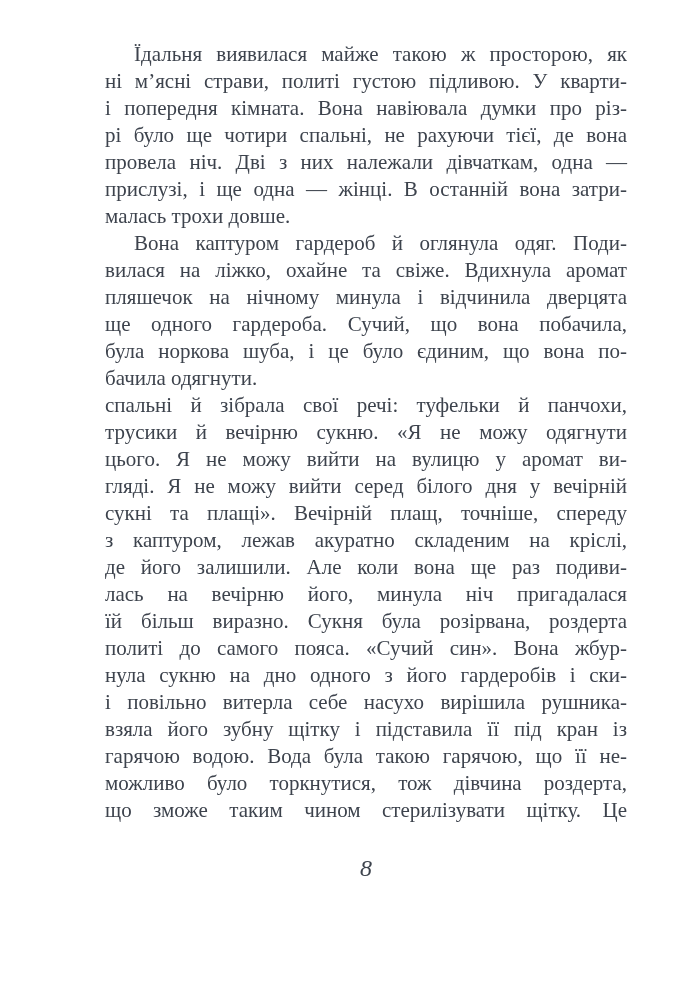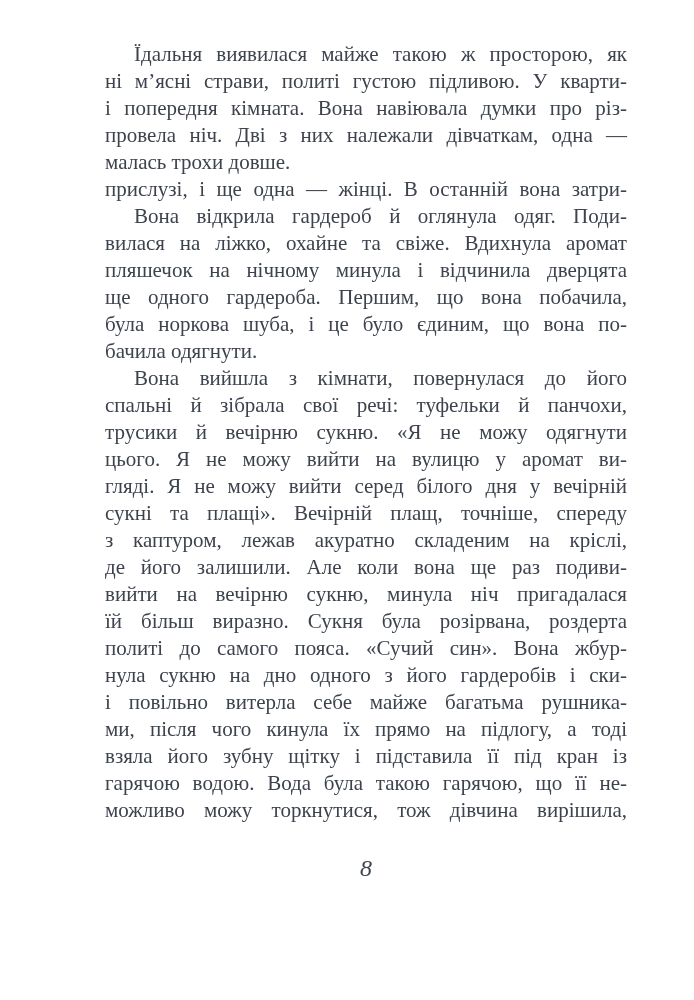"рі було ще чотири спальні," div.line { html: none -> <div>рі було ще чотири спальні, не рахуючи тієї, де вона</div> }
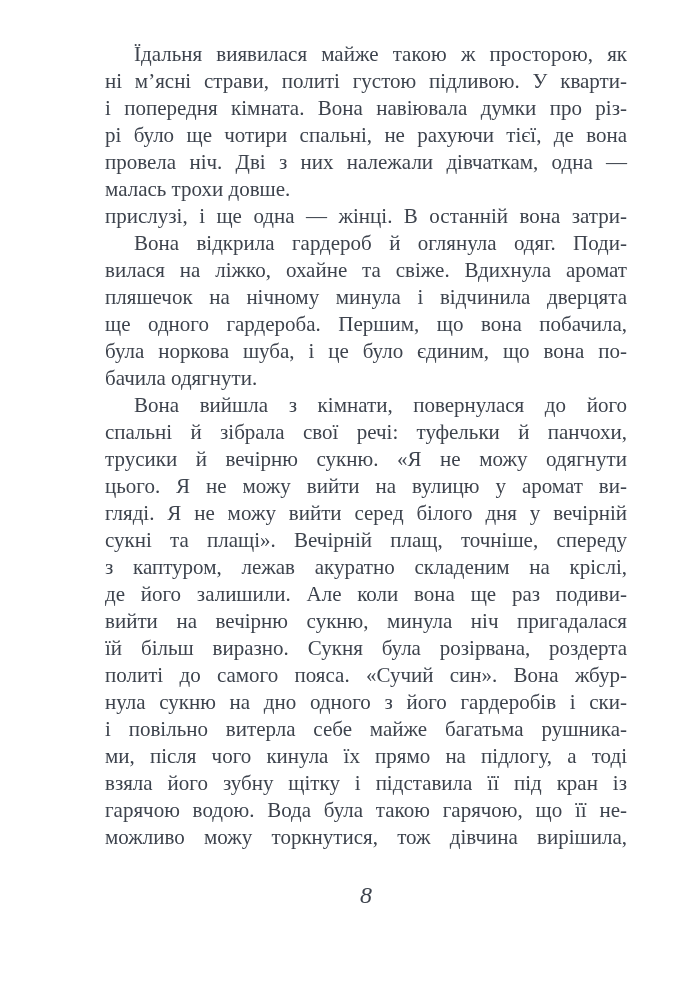"малась трохи довше." div.line { order: before "прислузі, і ще одна —" -> after "прислузі, і ще одна —" }
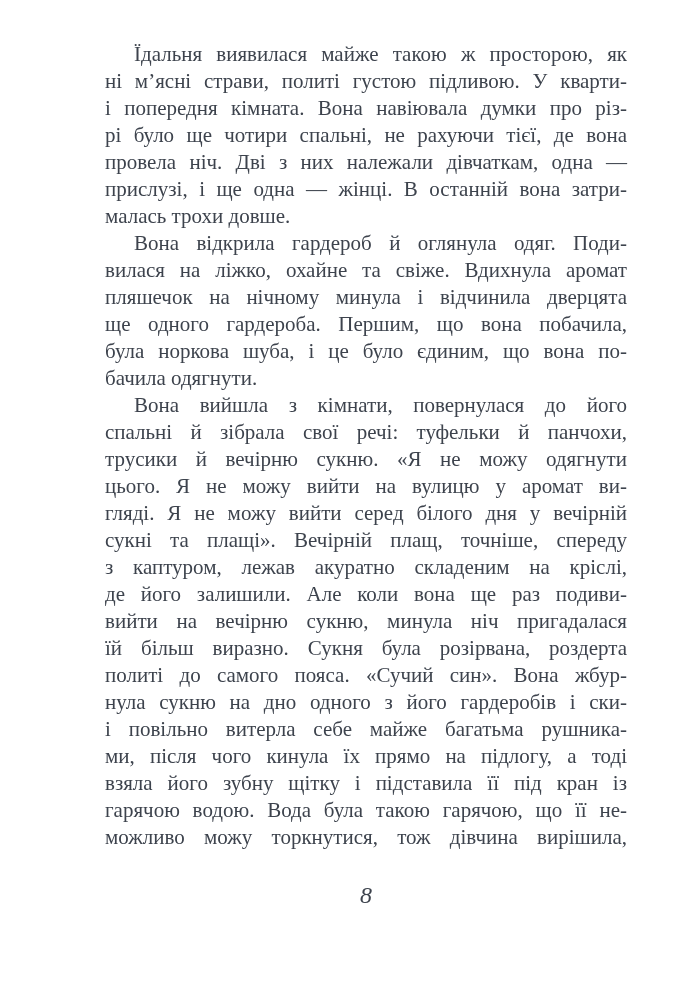"Вона відкрила гардероб й оглянула" div.line { text: відкрила -> каптуром }
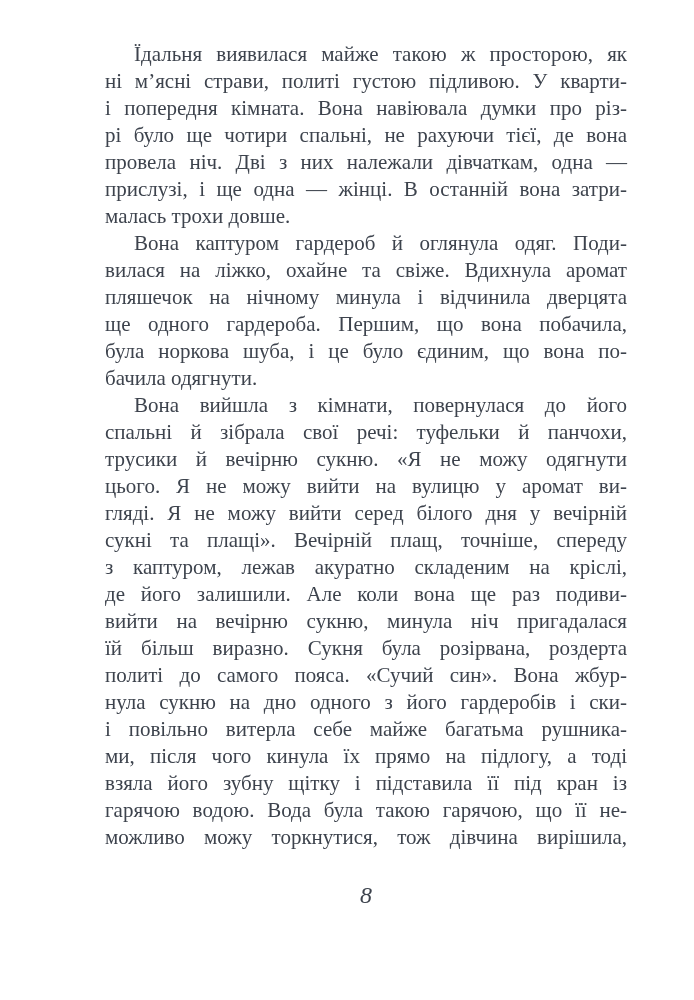"ще одного гардероба. Першим, що" div.line { text: Першим -> Сучий }
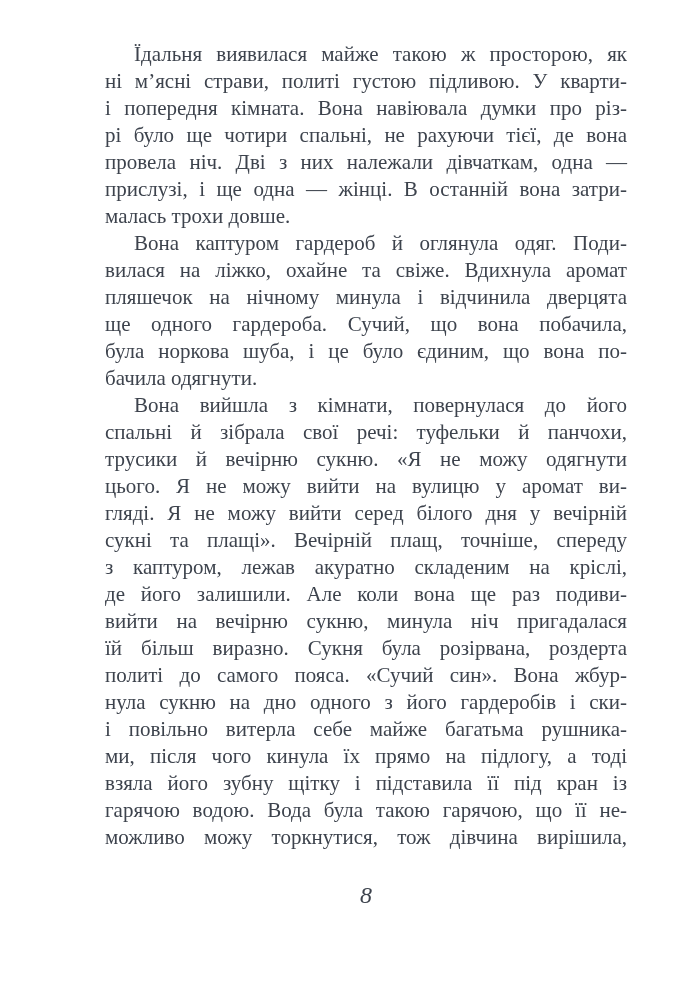"Вона вийшла з кімнати, повернулася" div.line { html: <div>Вона вийшла з кімнати, повернулася до його</div> -> none }
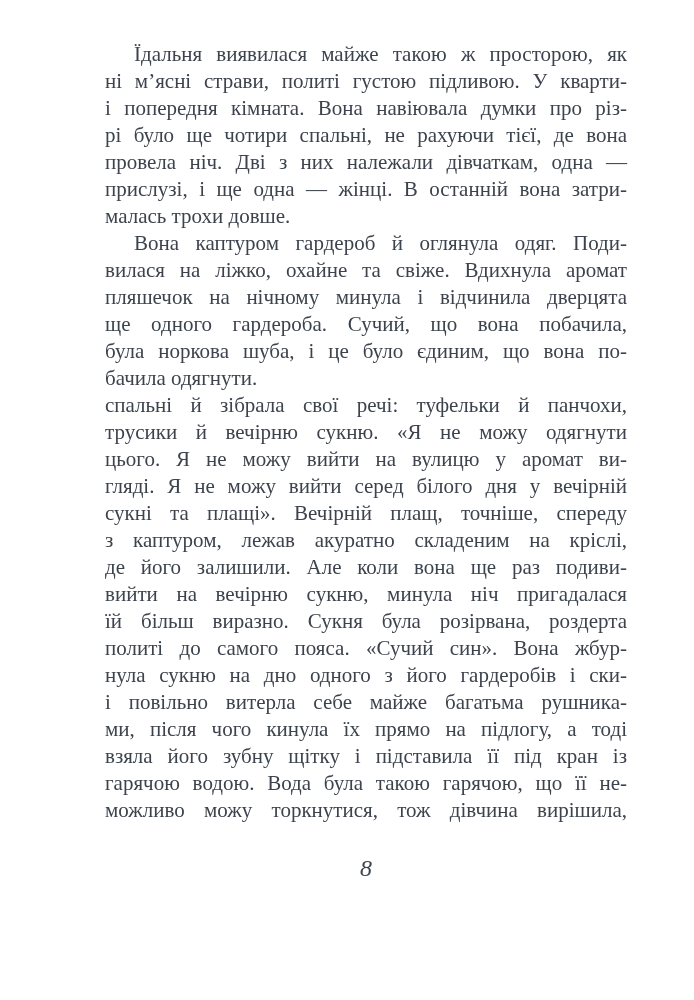"вийти на вечірню сукню, минула" div.line { text: вийти на вечірню сукню -> лась на вечірню його }
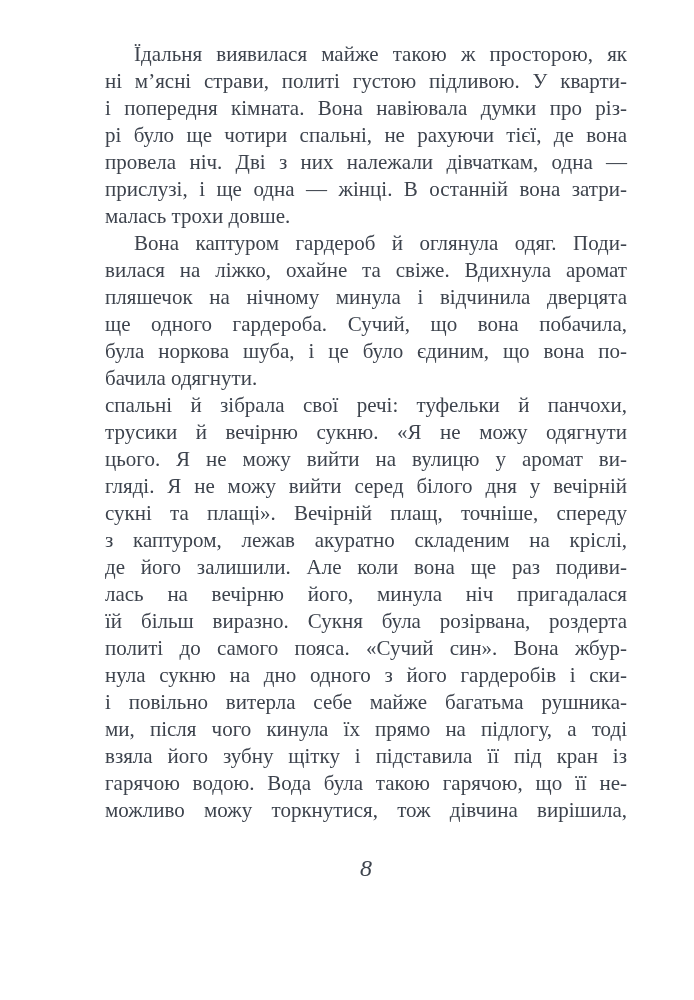"і повільно витерла себе майже" div.line { text: майже багатьма -> насухо вирішила }
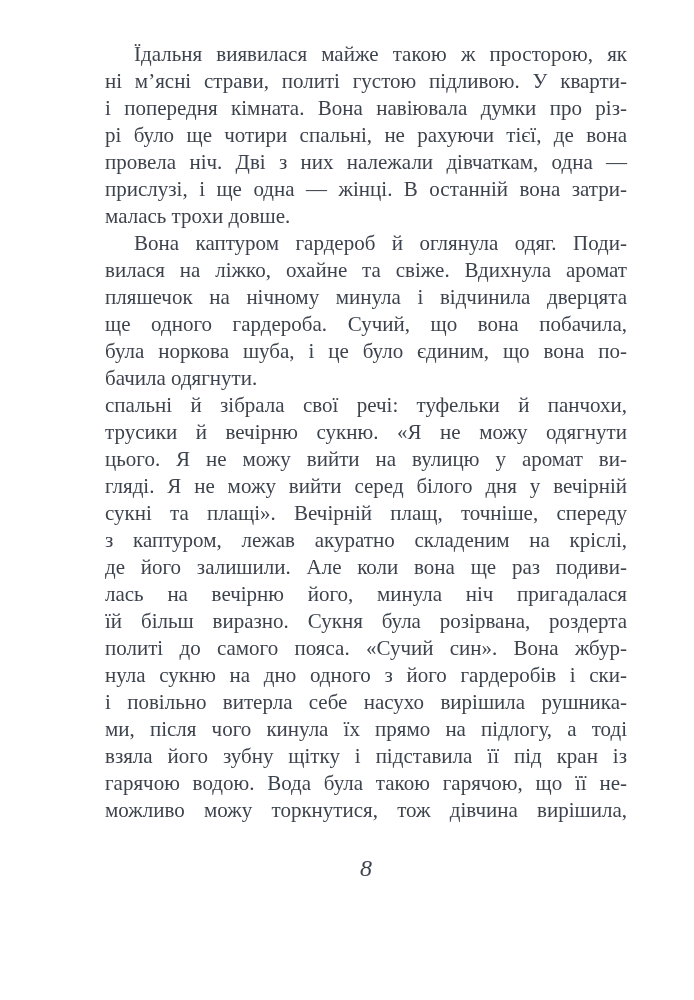"ми, після чого кинула їх" div.line { html: <div>ми, після чого кинула їх прямо на підлогу, а тоді</div> -> none }
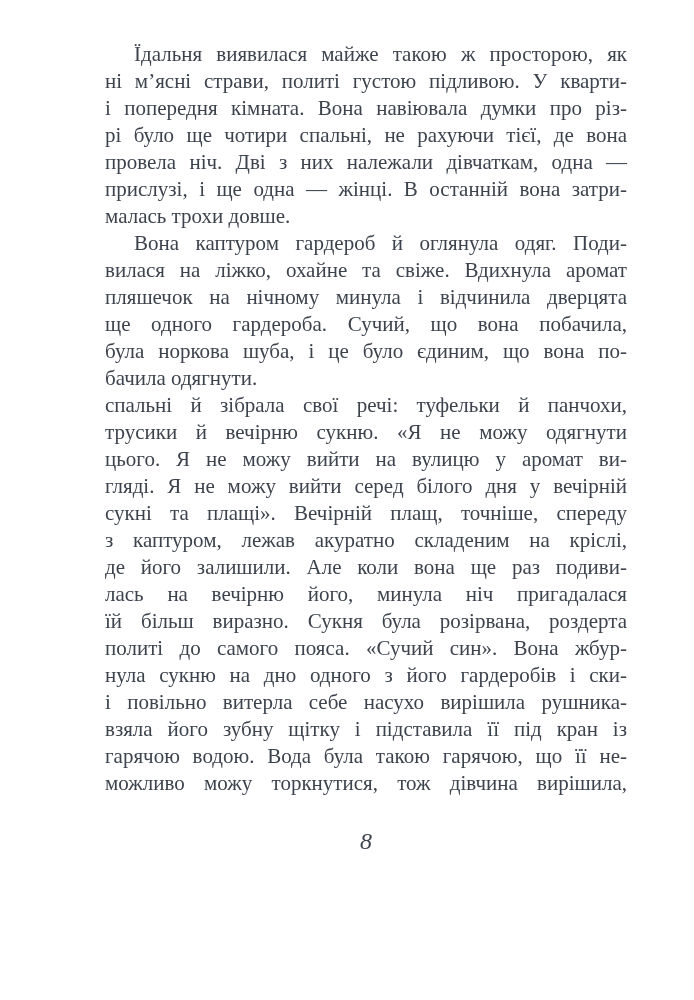"можливо можу торкнутися, тож дівчина" div.line { text: можу торкнутися, тож дівчина вирішила -> було торкнутися, тож дівчина роздерта }
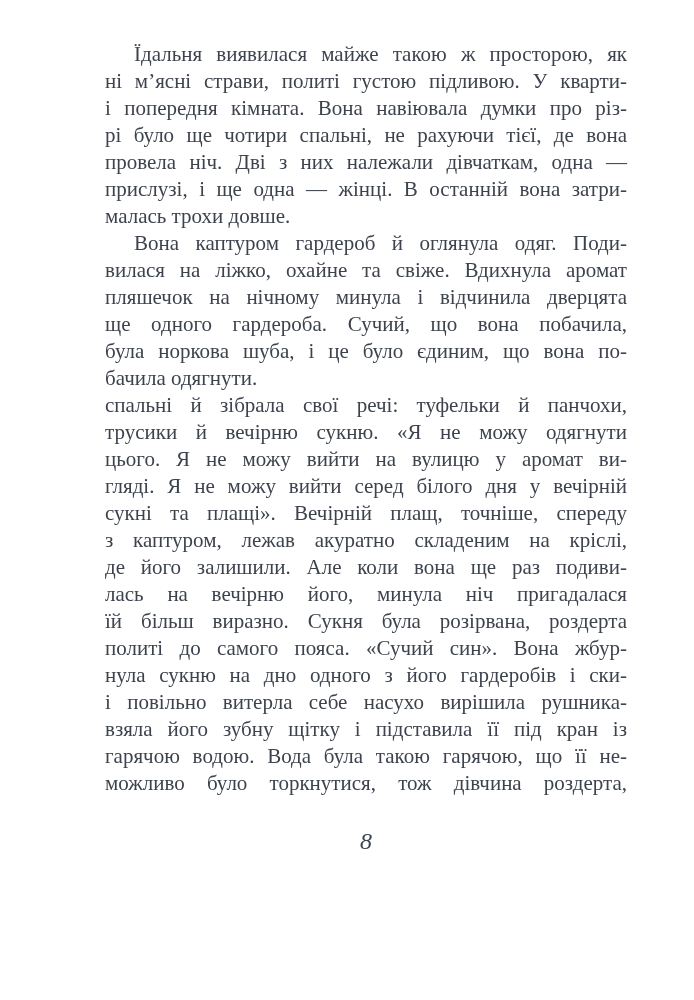"що зможе таким чином стерилізувати" div.line { html: none -> <div>що зможе таким чином стерилізувати щітку. Це</div> }
